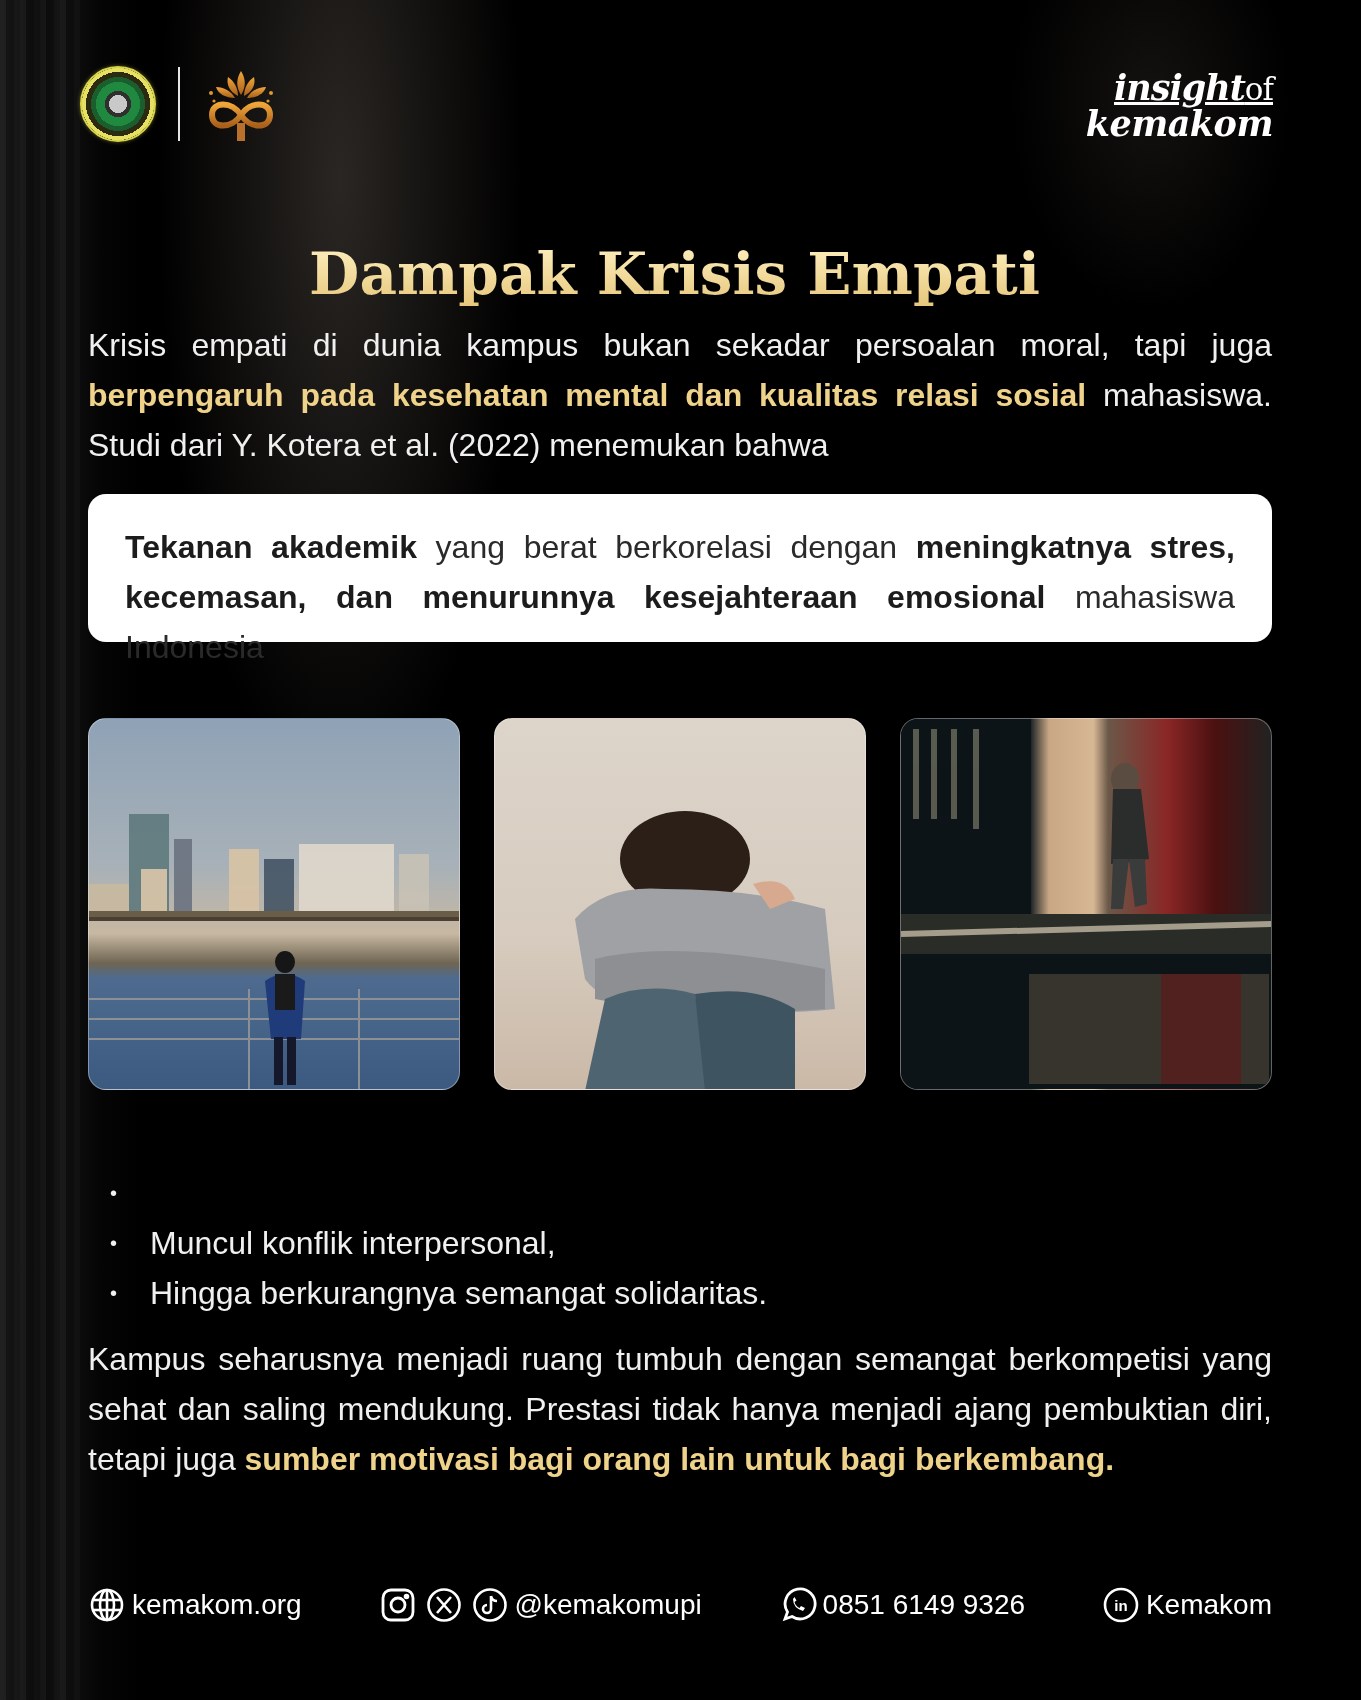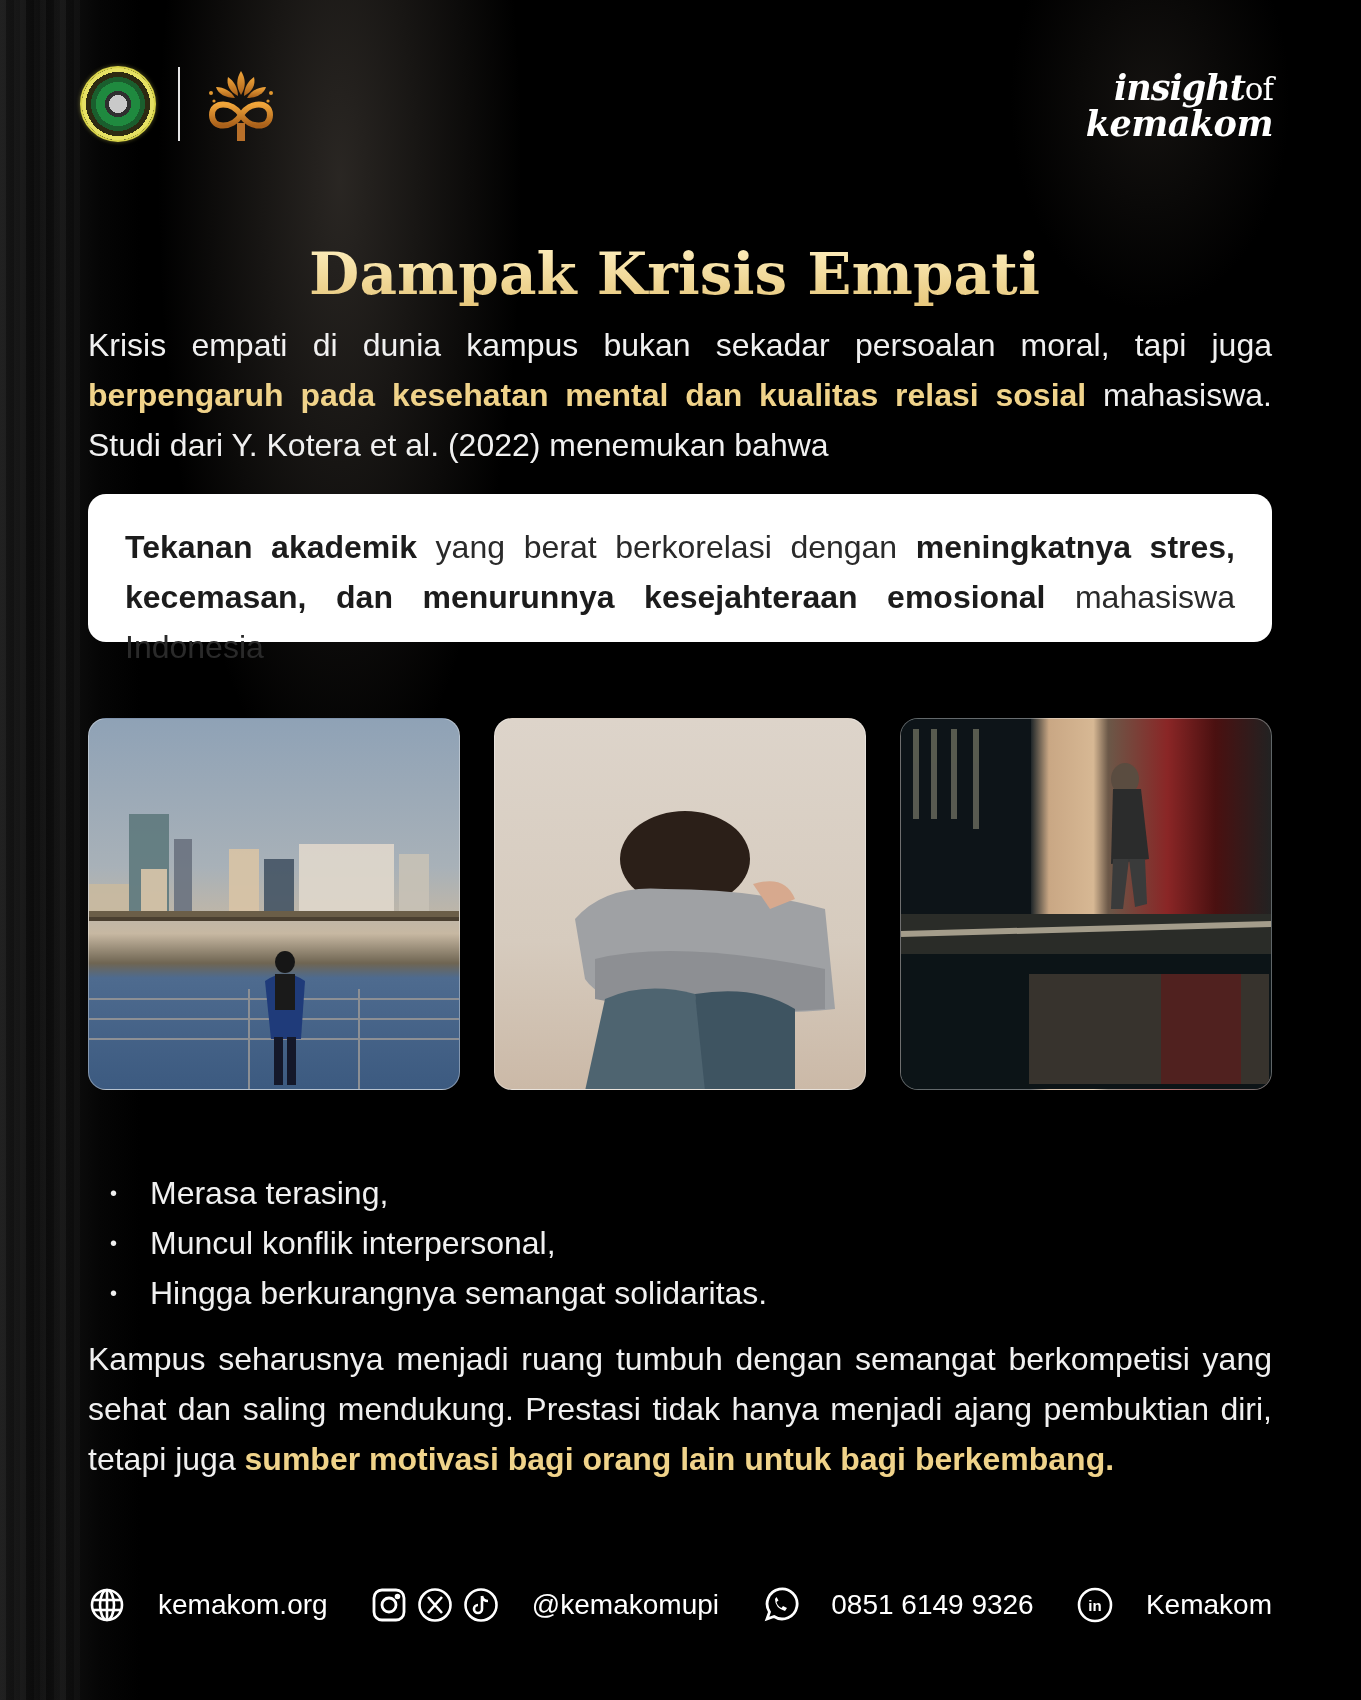"insightof" .header-right .i1 { text-decoration: none -> underline }
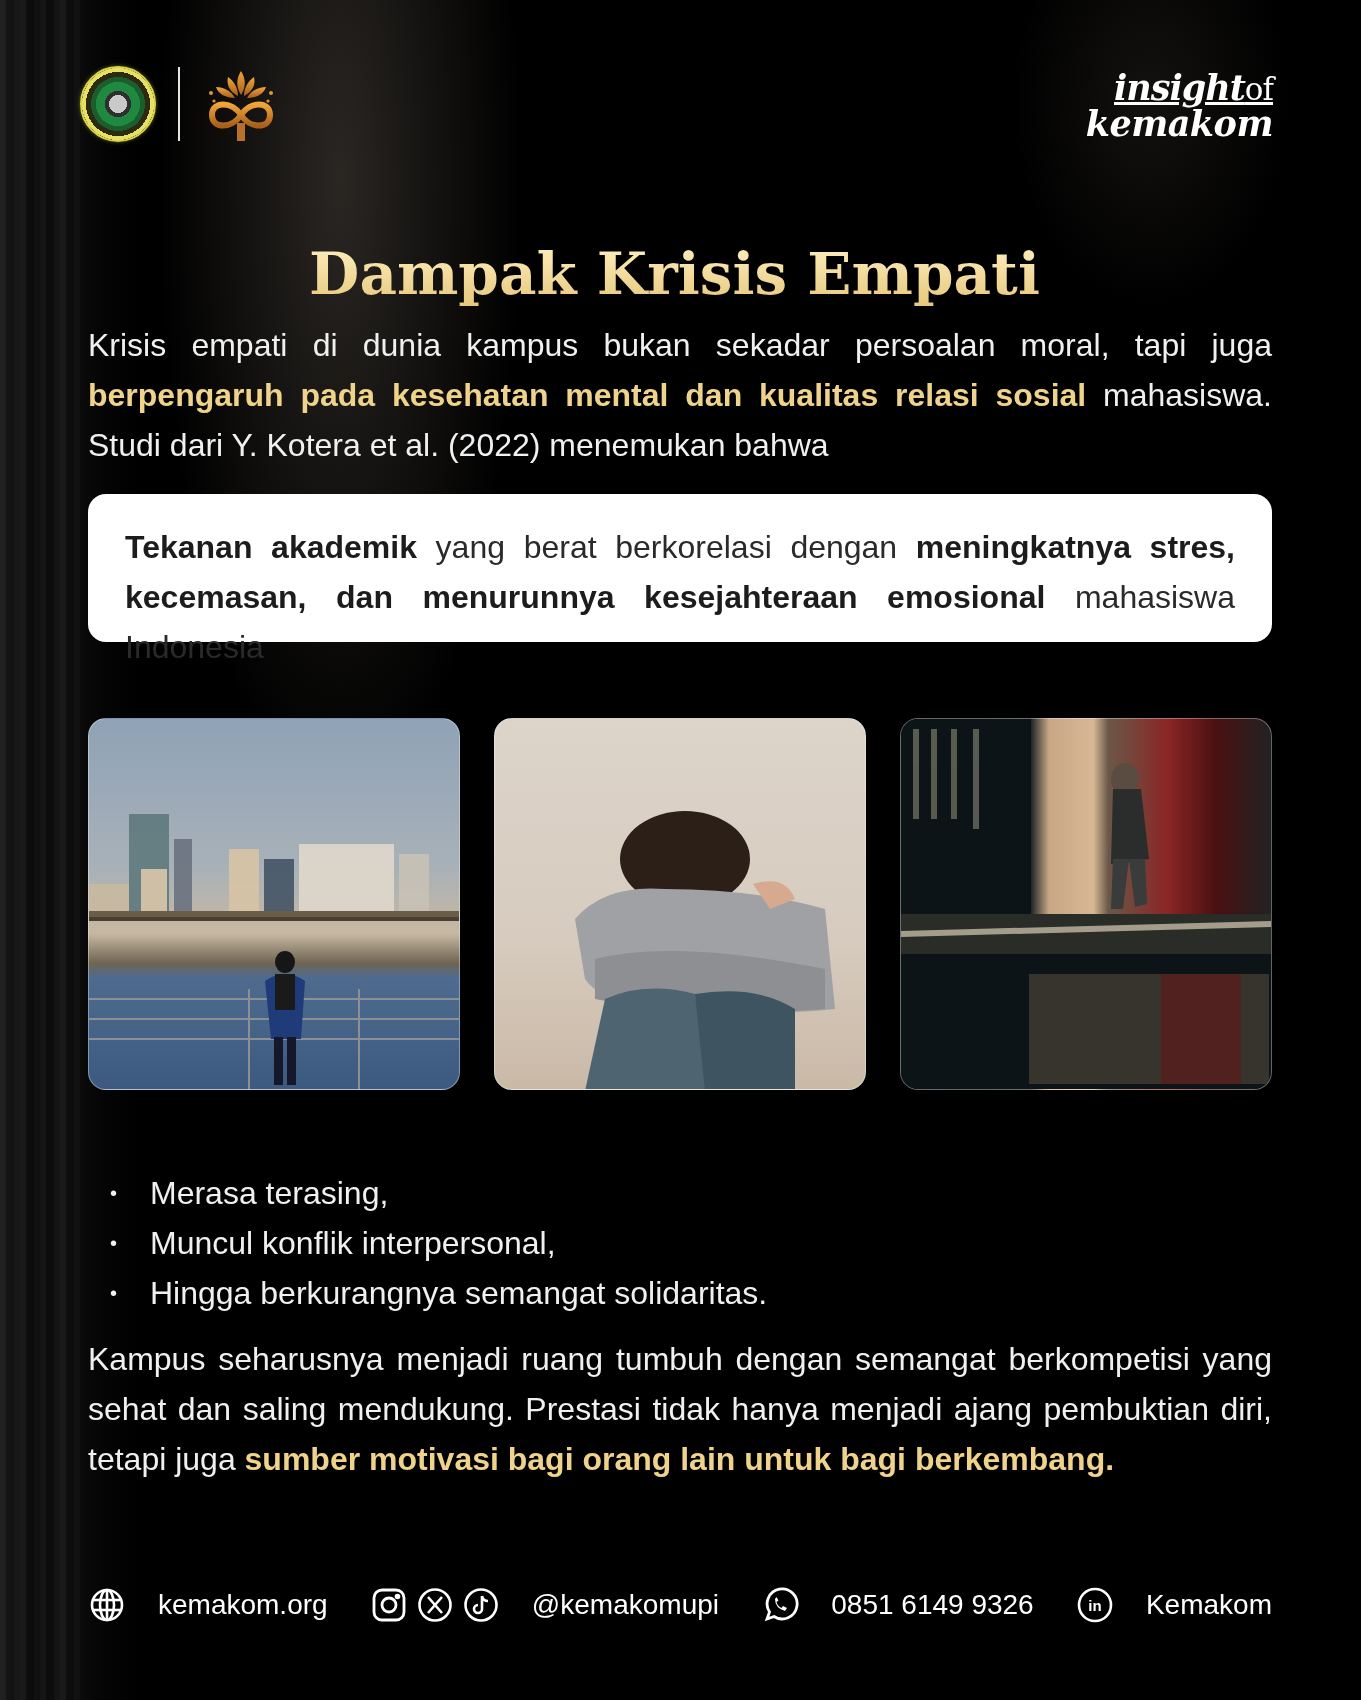"Merasa terasing," span { html: <span>Merasa terasing,</span> -> none }
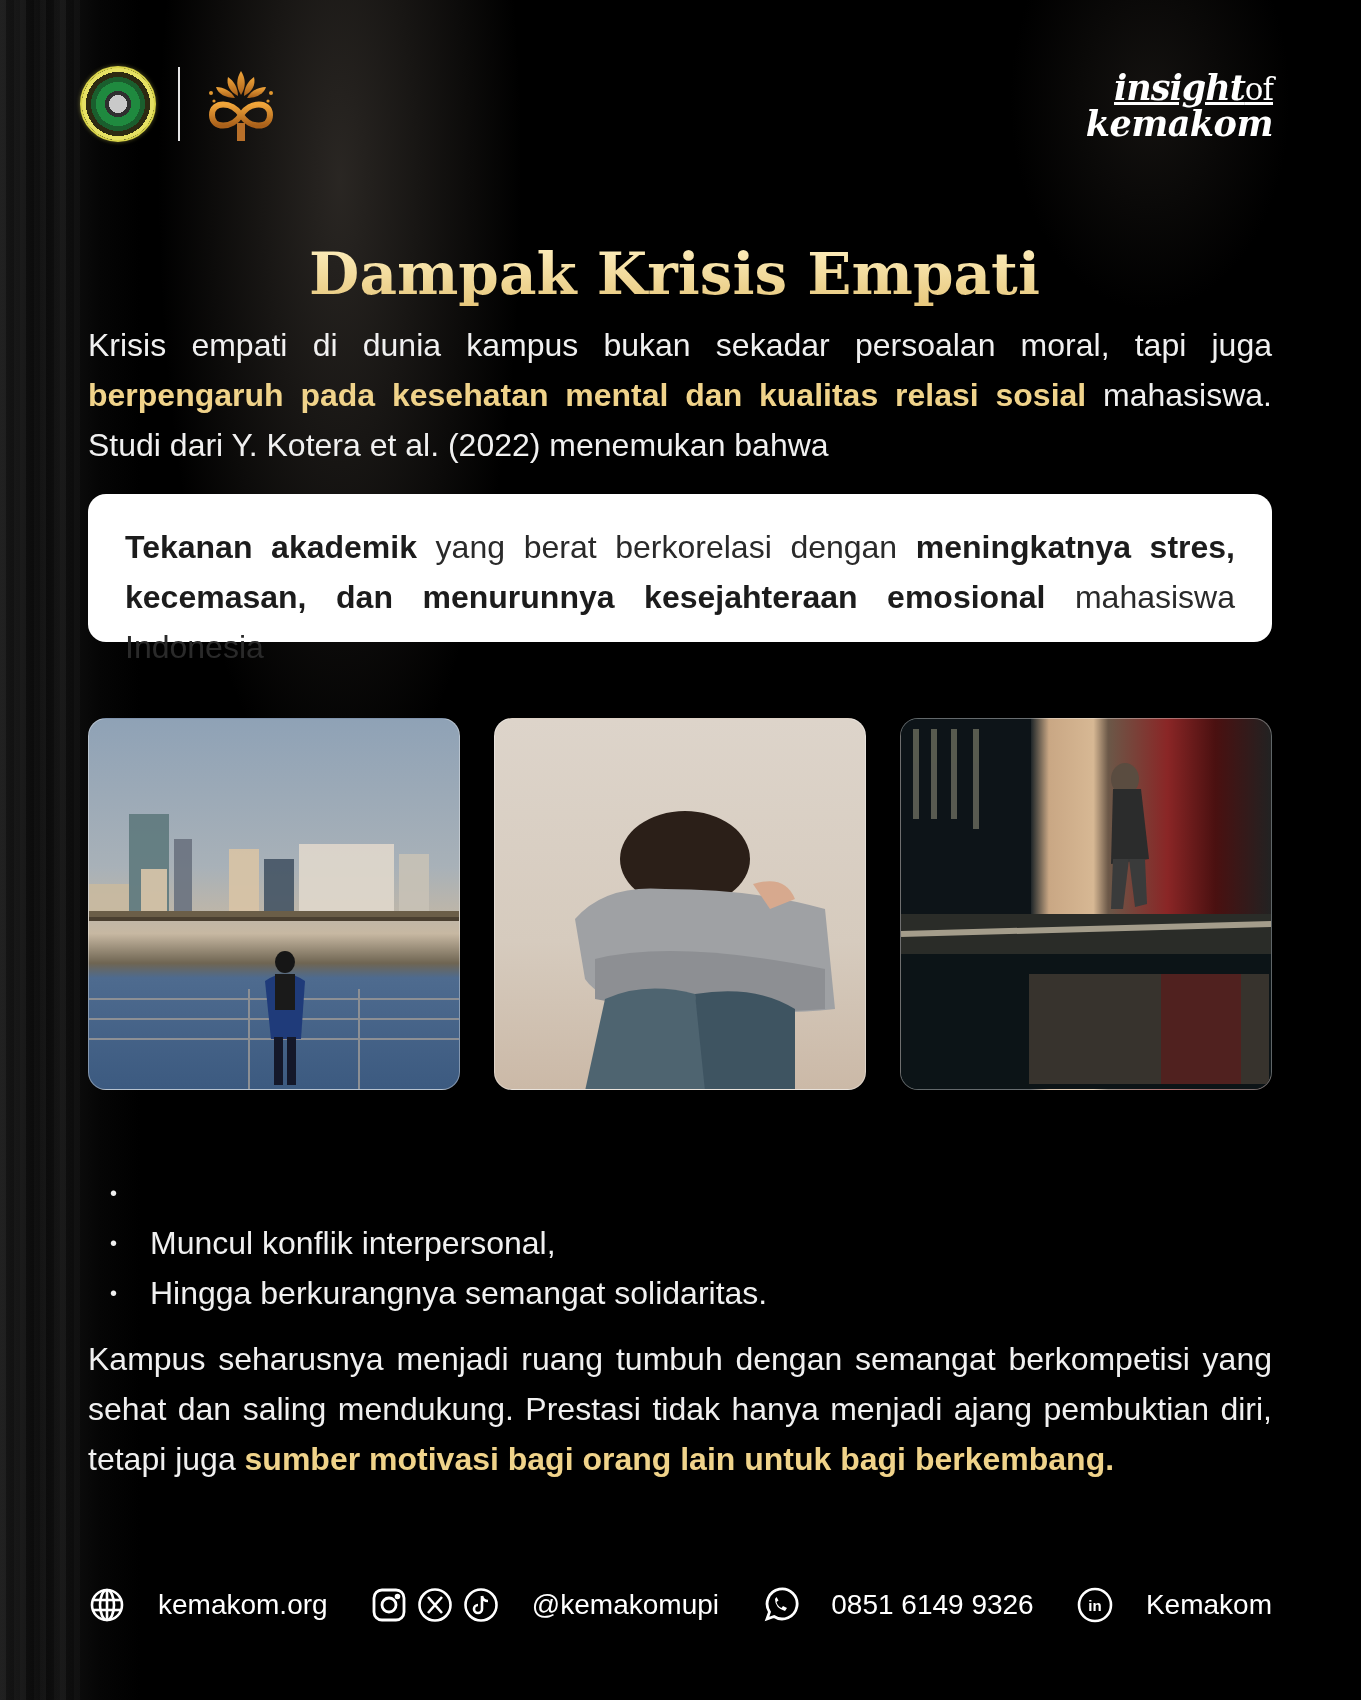"kemakom.org" .f-item { gap: 32px -> 6px }
